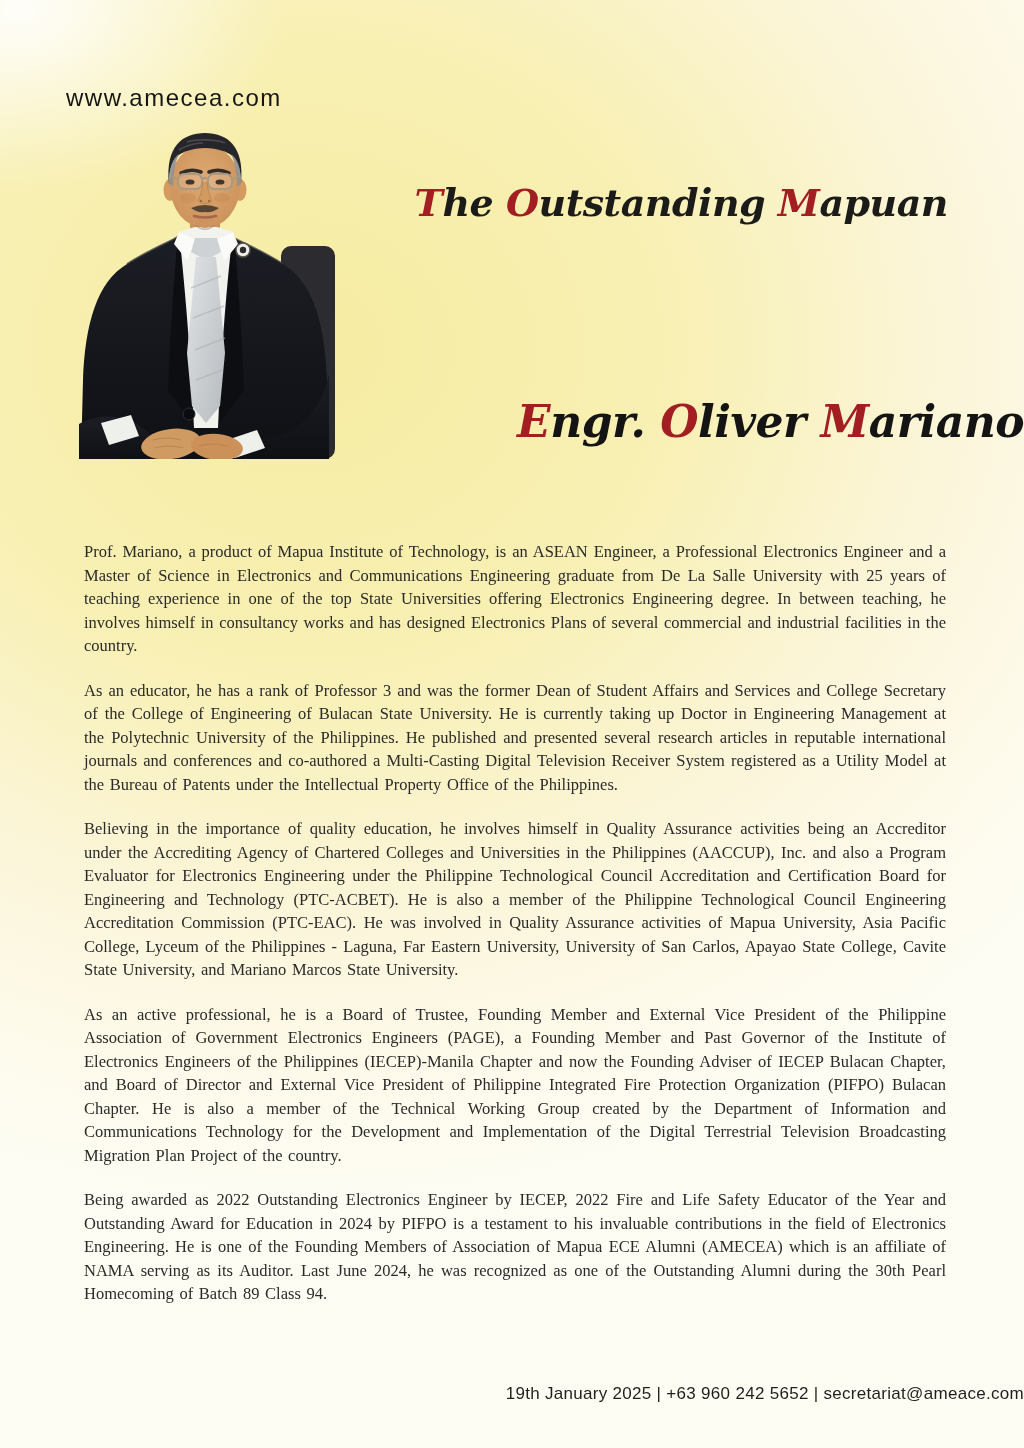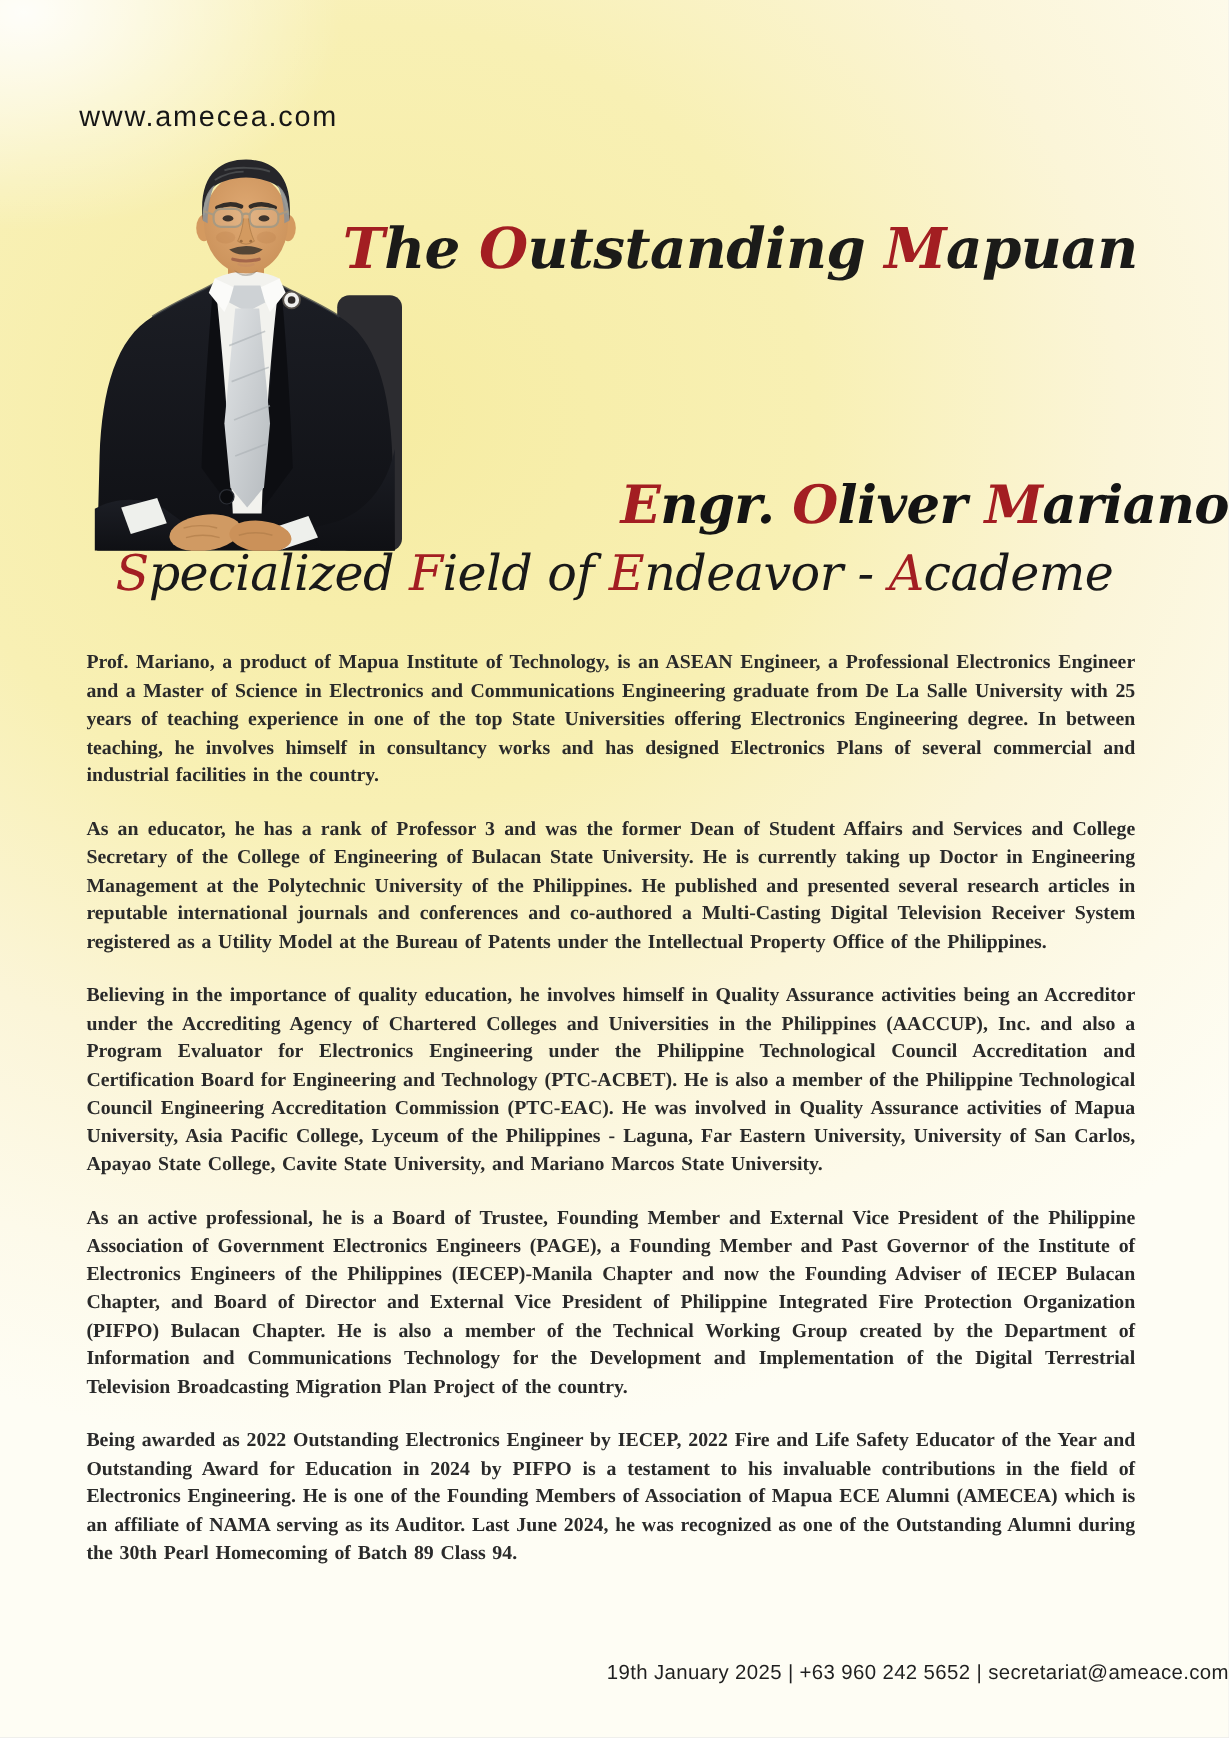"The Outstanding Mapuan" .title-block { font-size: 47px -> 38px }
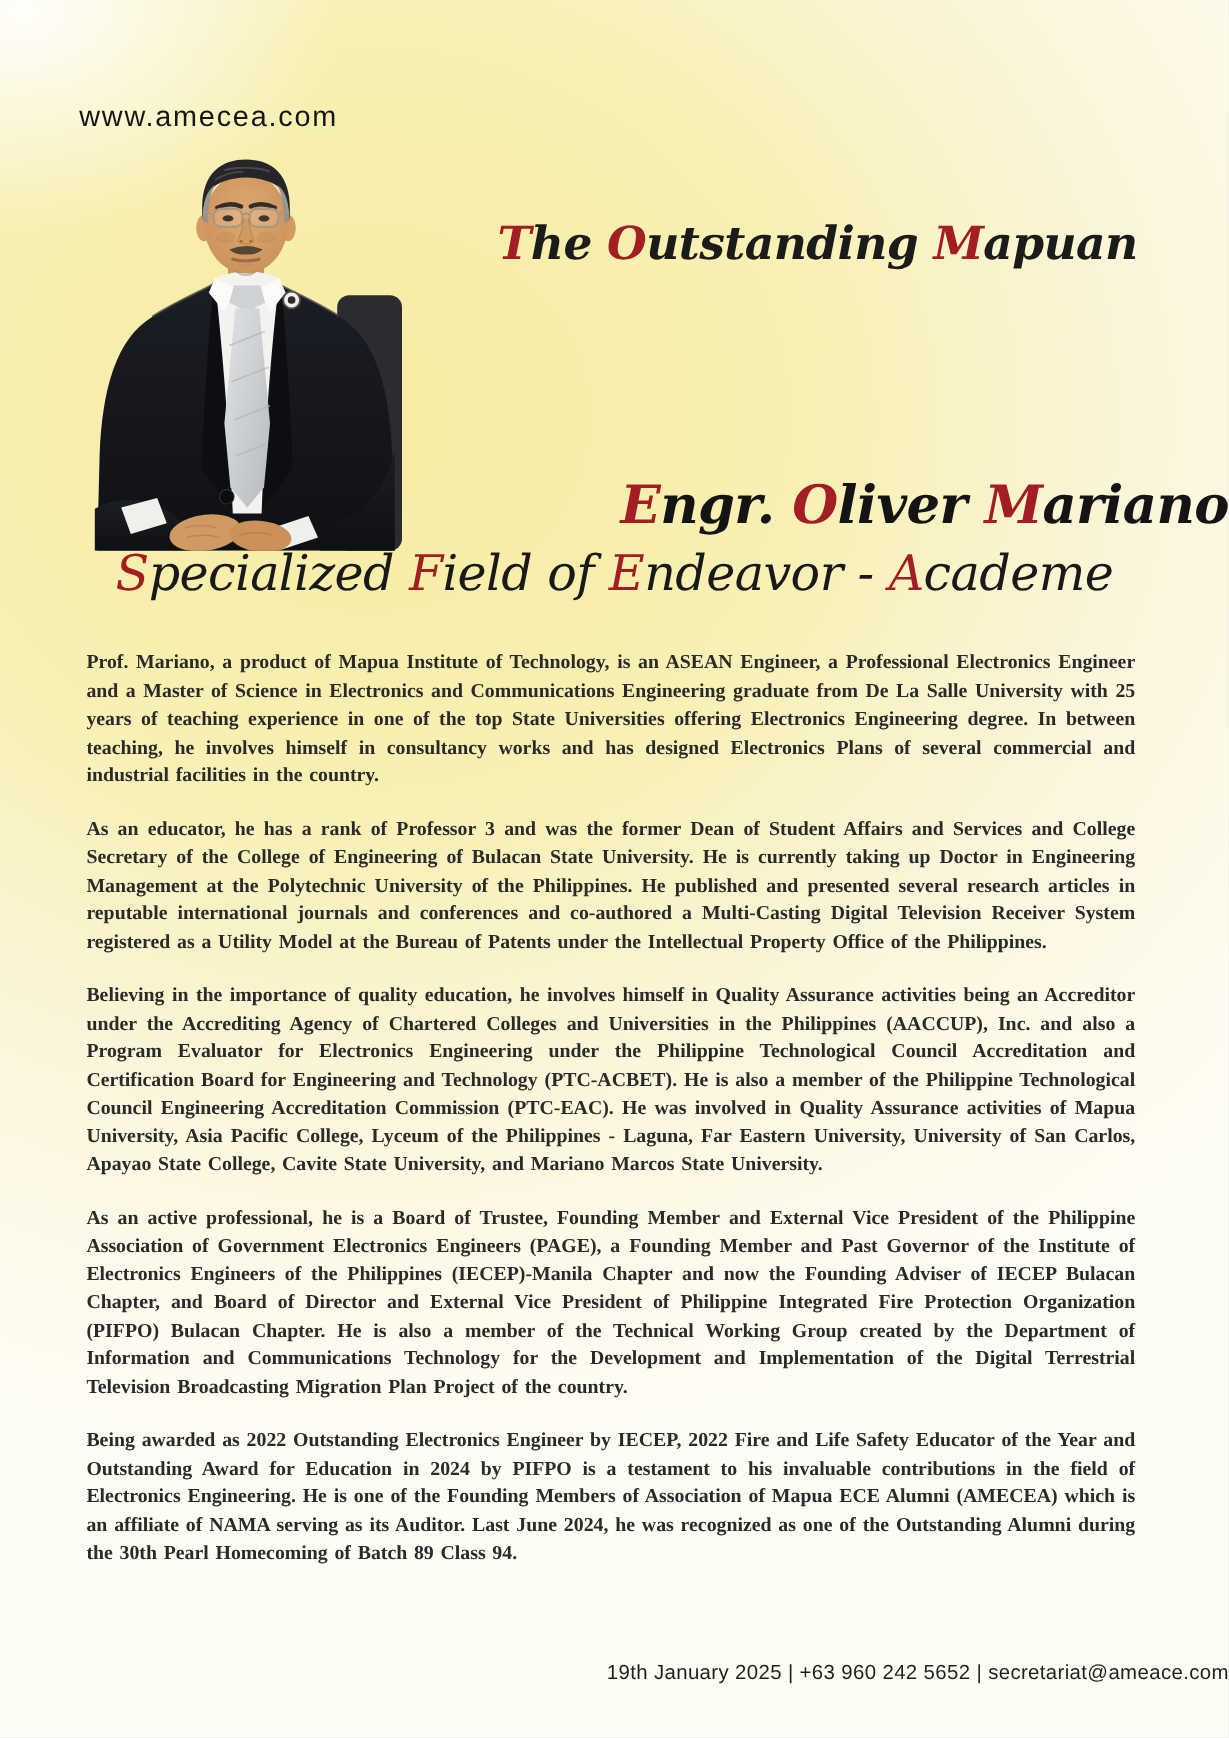"Specialized Field of Endeavor -" div.field-row { html: <div><span>S</span><span>pecialized </span><span>F</span><span>ield of </span><span>E</span><span>ndeavor - </span><span>A</span><span>cademe</span></div> -> none }
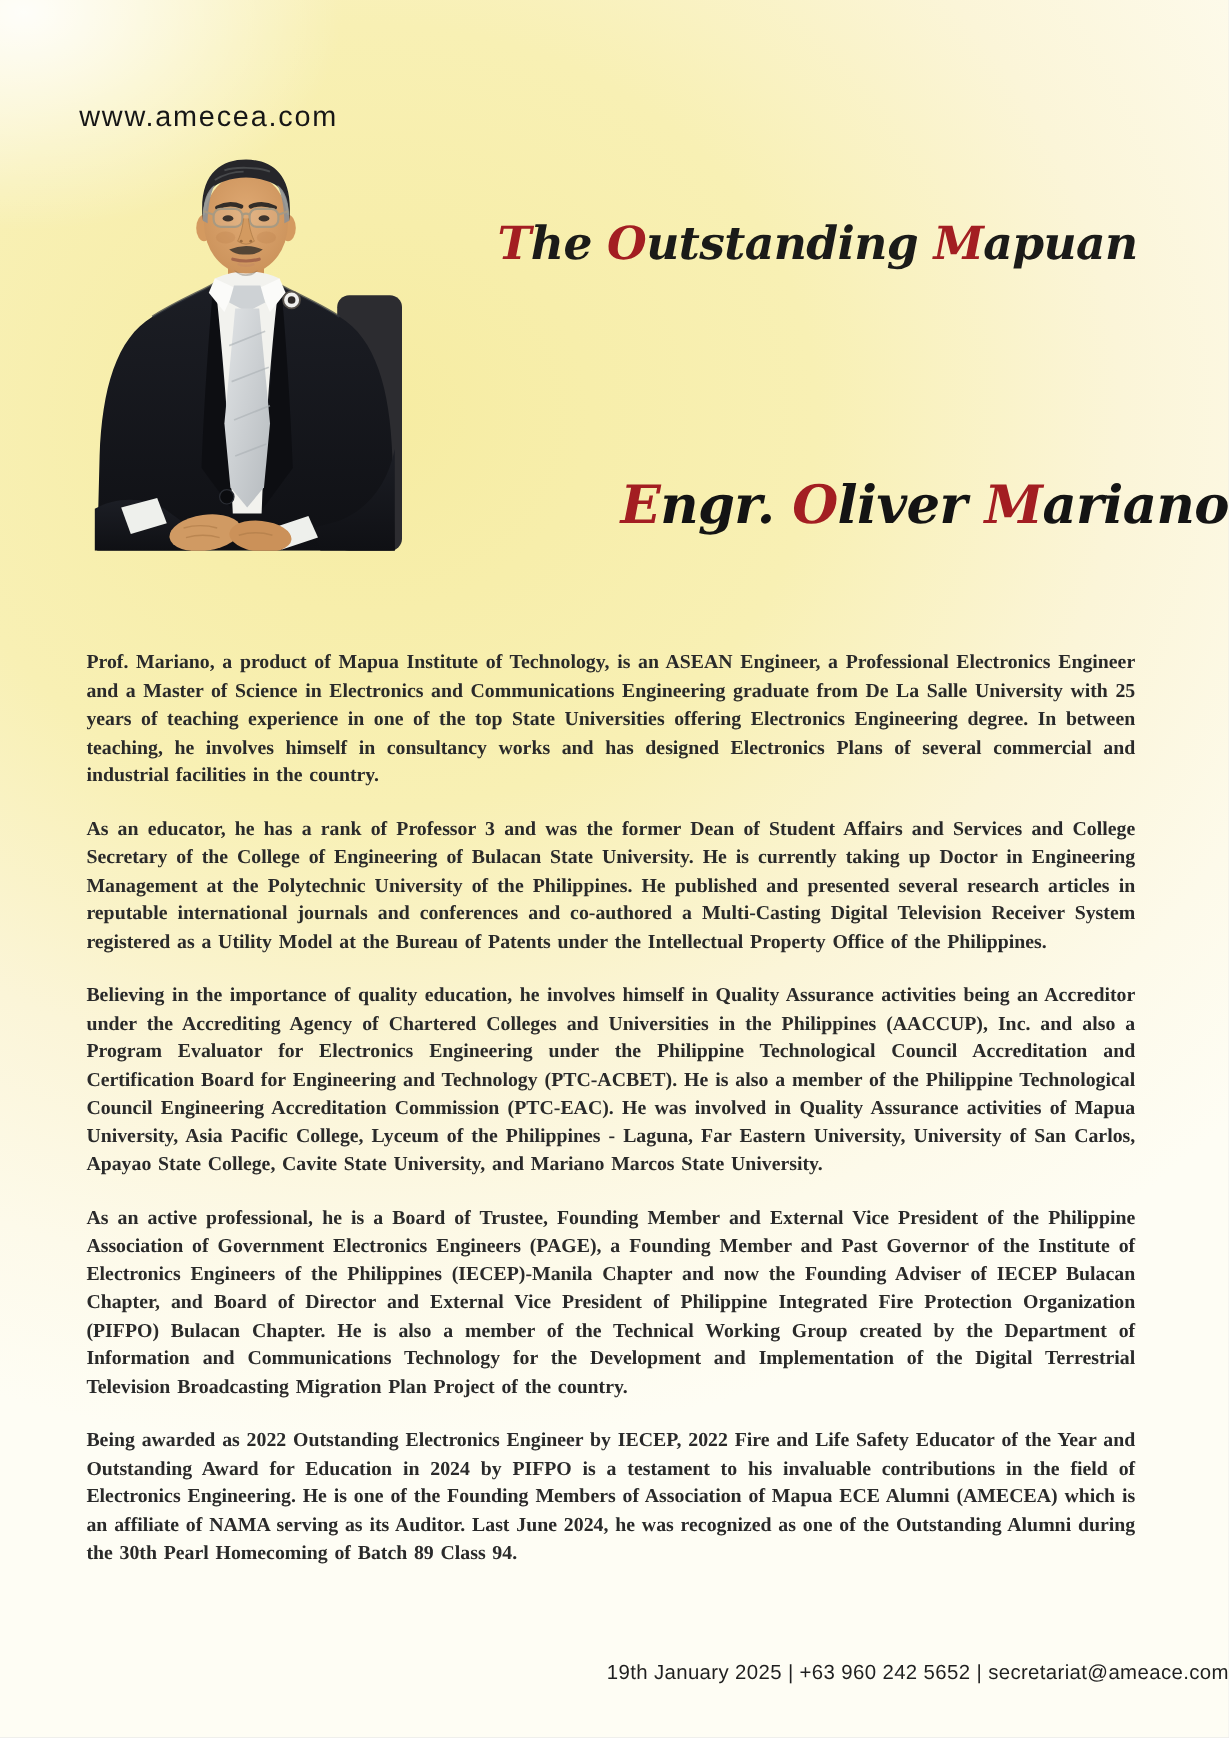"Prof. Mariano, a product of" .bio { font-weight: bold -> none; left: 72px -> 84px }
